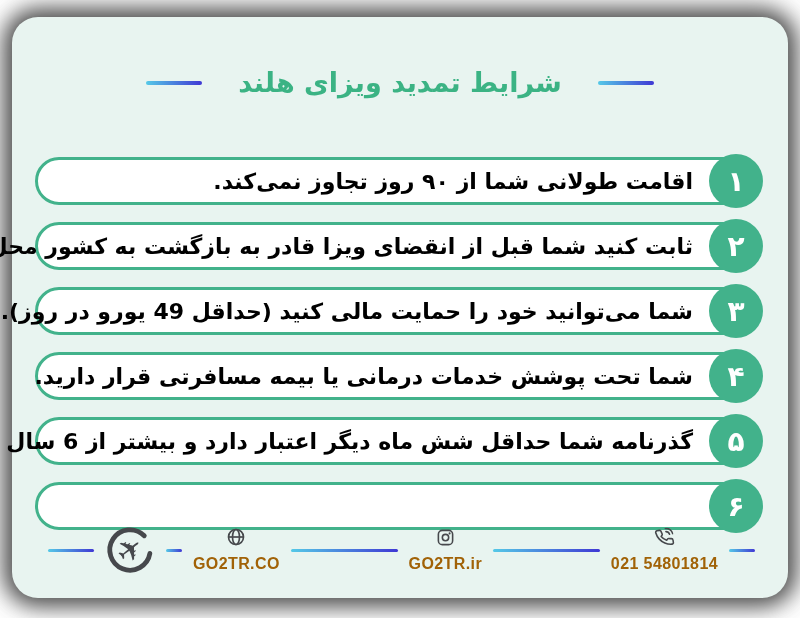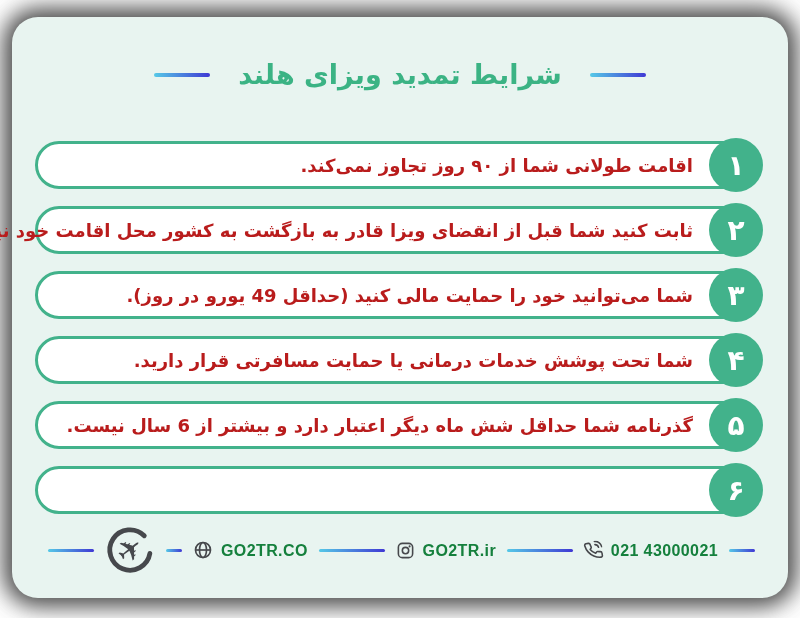"شرایط تمدید ویزای هلند" h1.title { margin: 8px -> 16px }
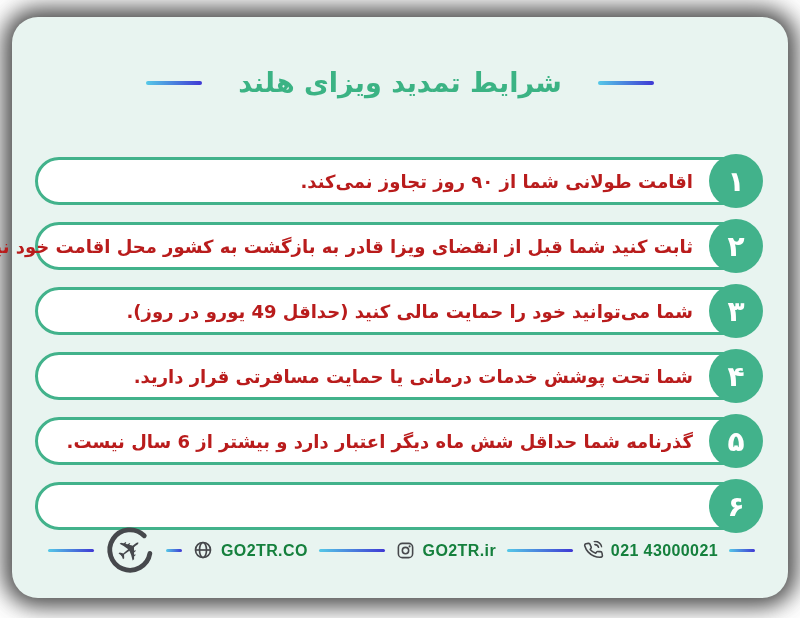"اقامت طولانی شما از ۹۰" .row-text { color: #b91c1c -> #000000; font-size: 18px -> 22px }
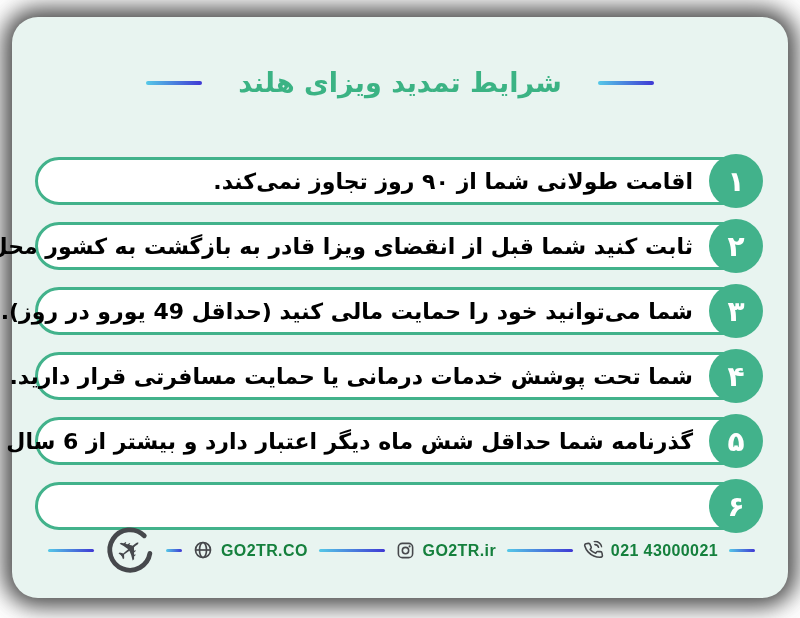"شما تحت پوشش خدمات درمانی" span.row-text { text: حمایت -> بیمه }
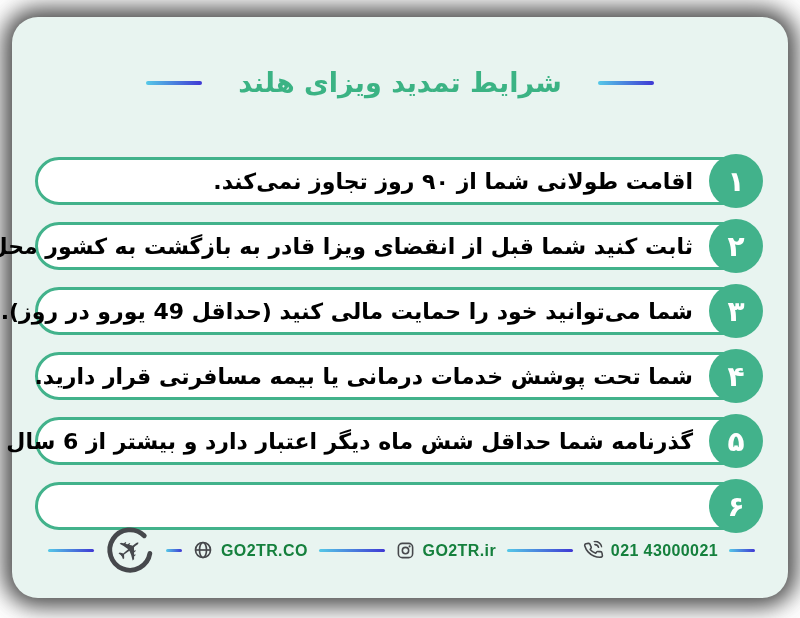"GO2TR.CO" .contact { align-items: flex-end -> center; color: #15803d -> #a16207; flex-direction: none -> column }
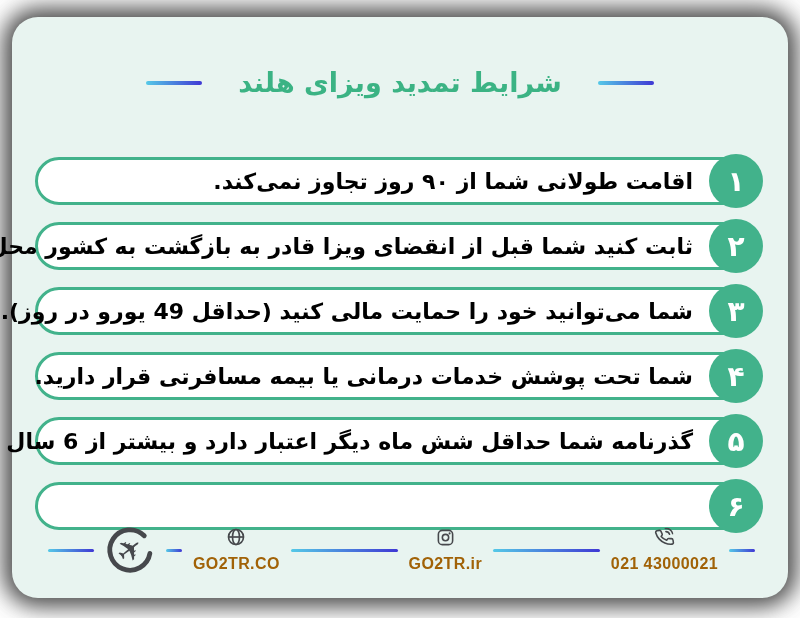"021 43000021" span { text: 43000021 -> 54801814 }
